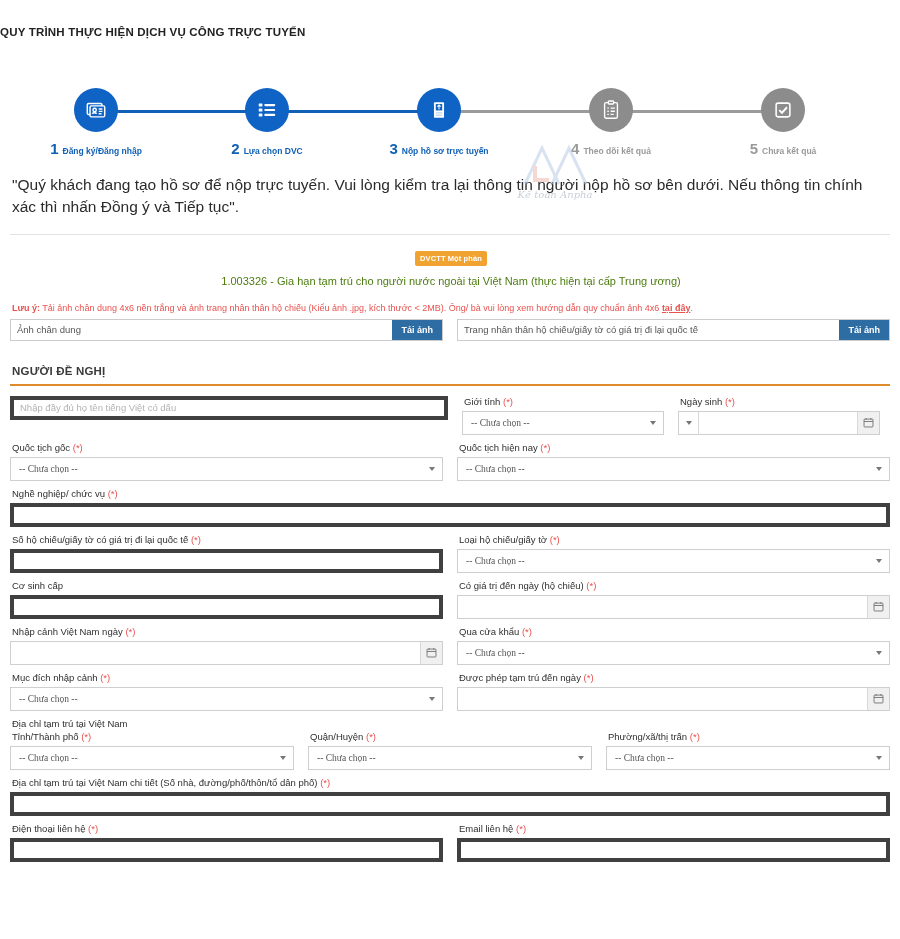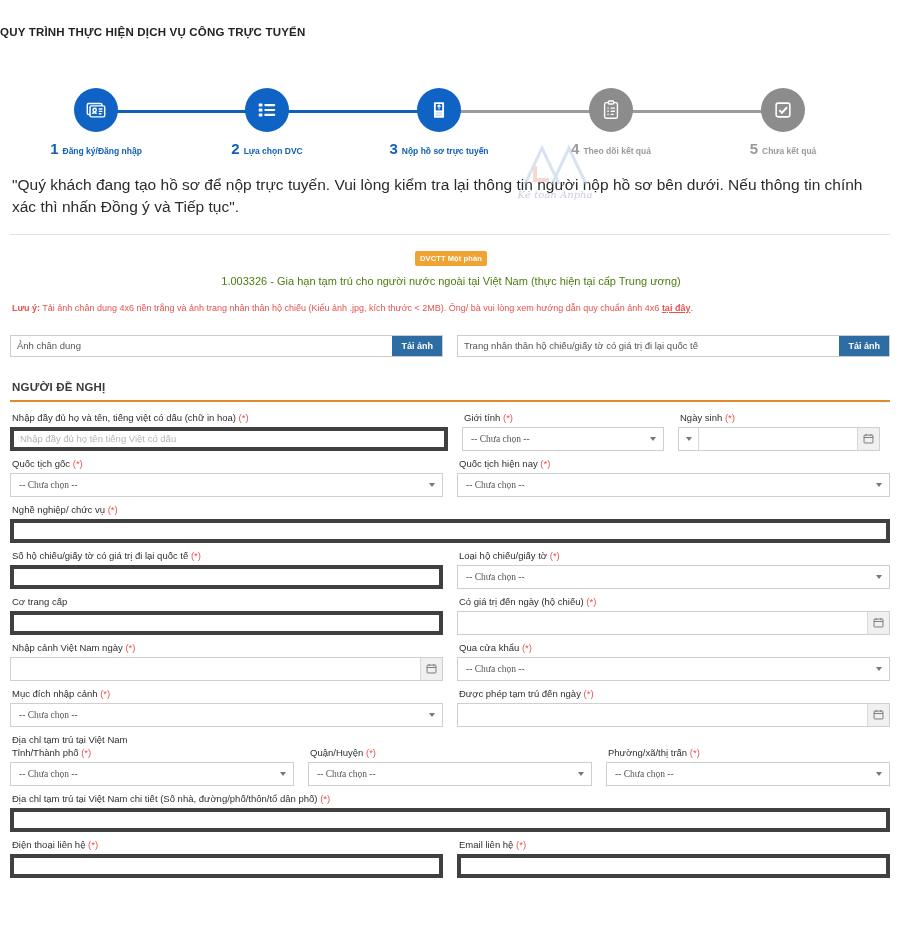"Ảnh chân dung" .upload-row { margin-top: 20px -> 4px }
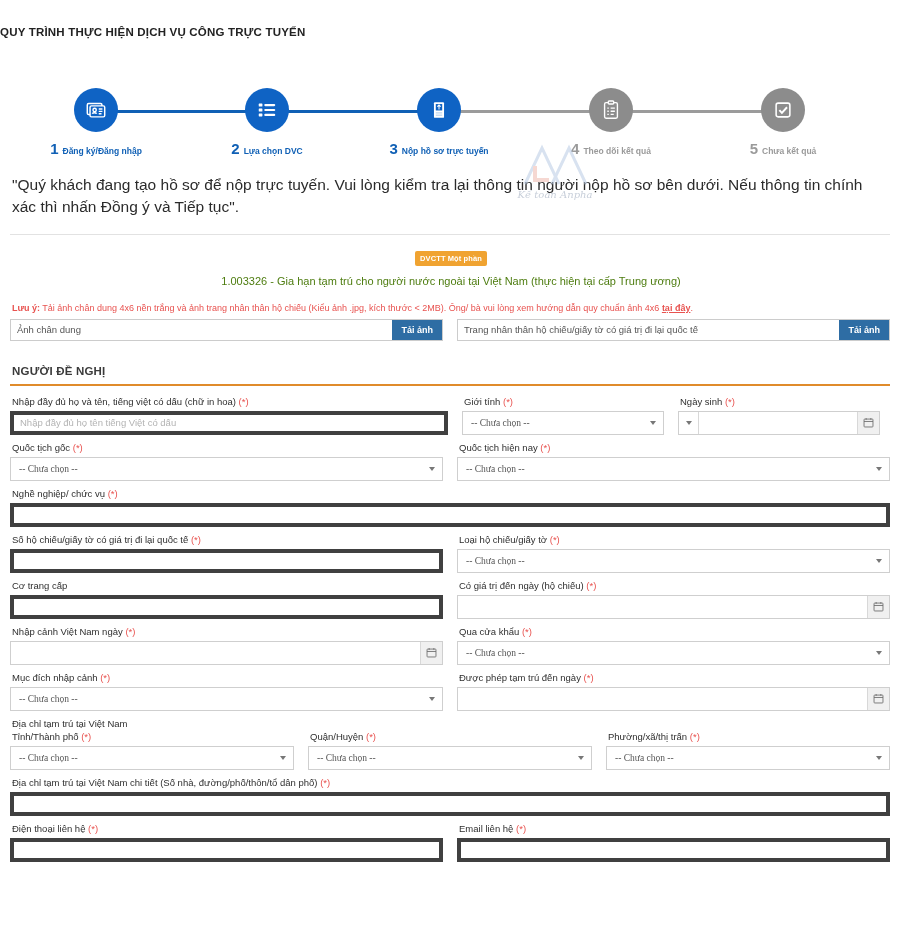"Nhập đầy đủ họ và" div.lbl { html: <div> <span>Nhập đầy đủ họ và tên, tiếng việt có dấu (chữ in hoa)</span> <span>(*)</span> </div> -> none }
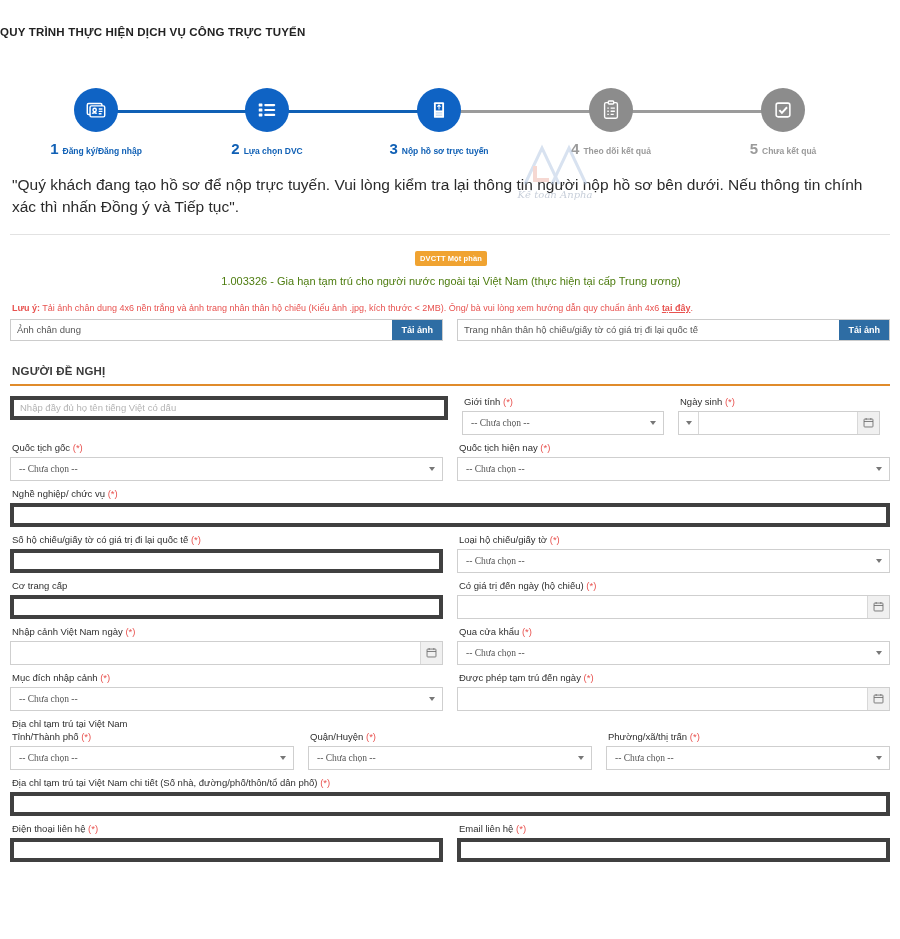"Cơ trang cấp" div.lbl { text: trang -> sinh }
